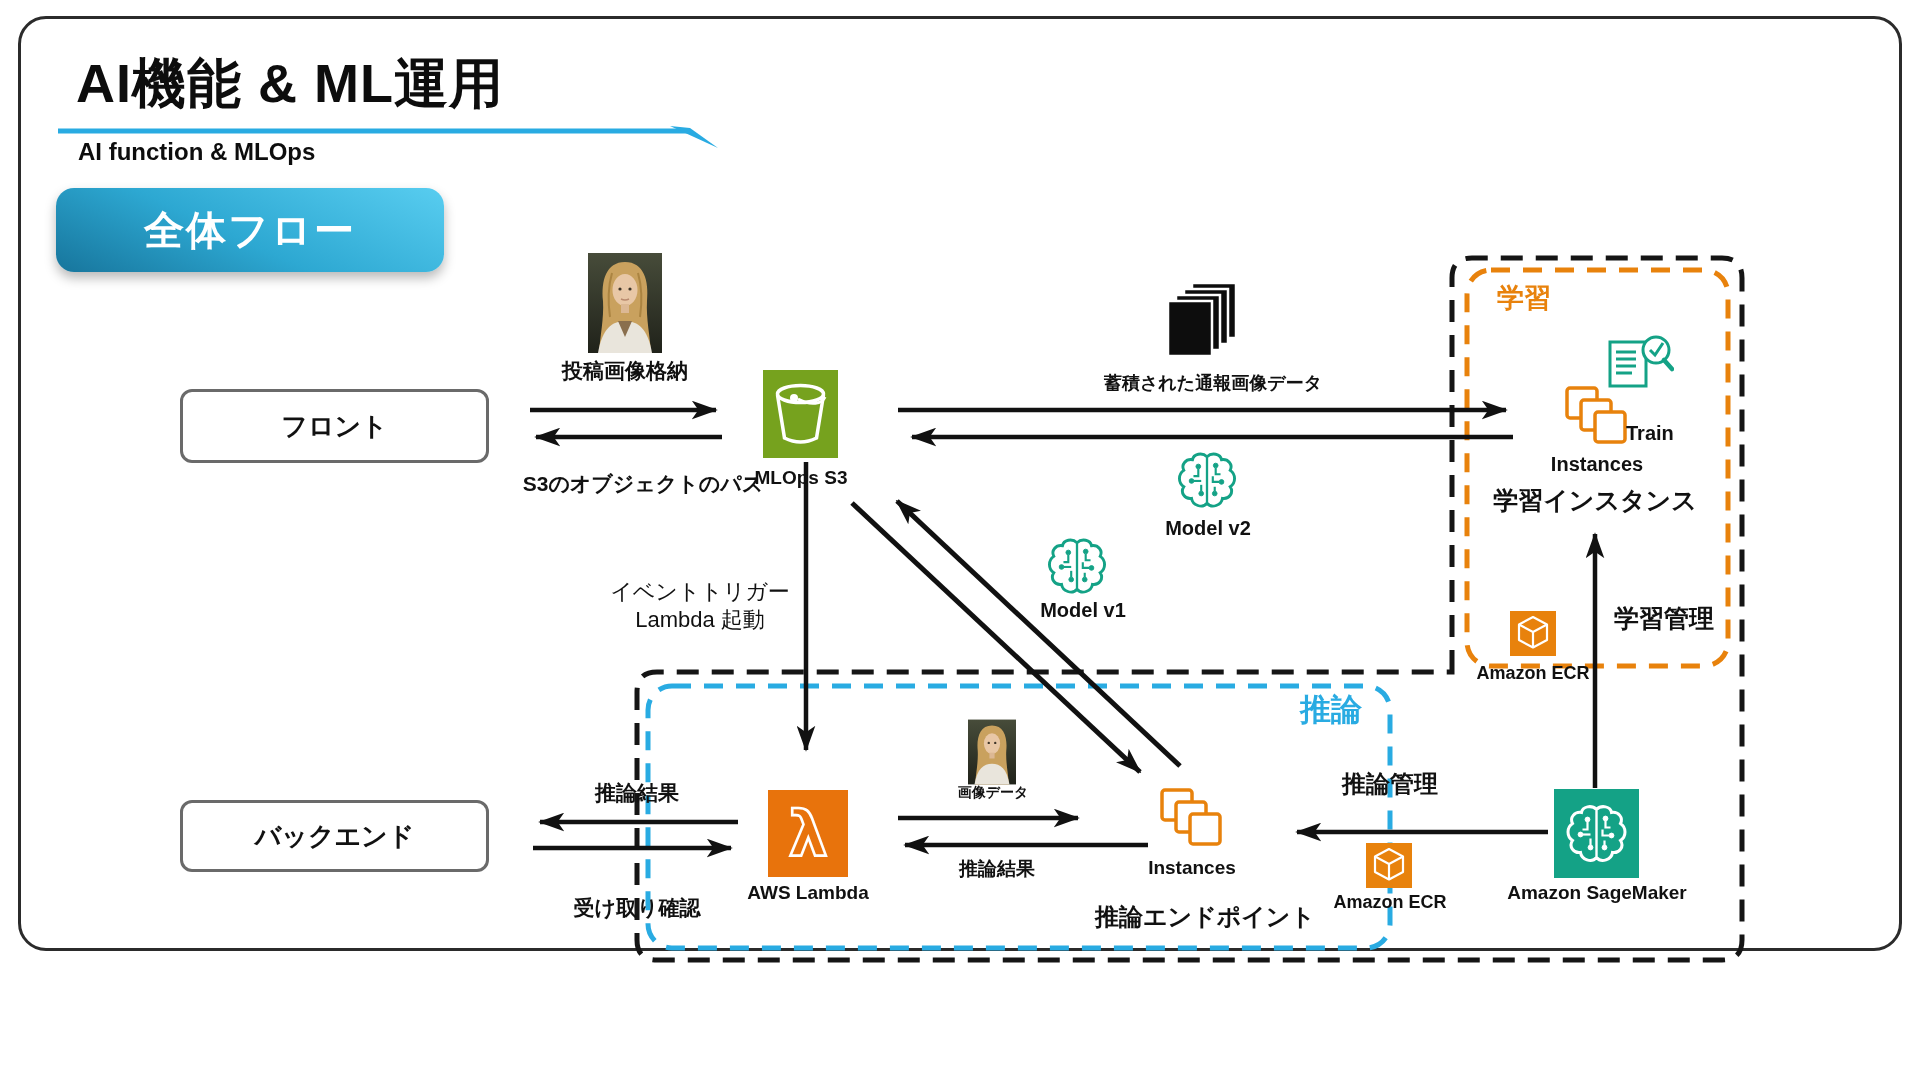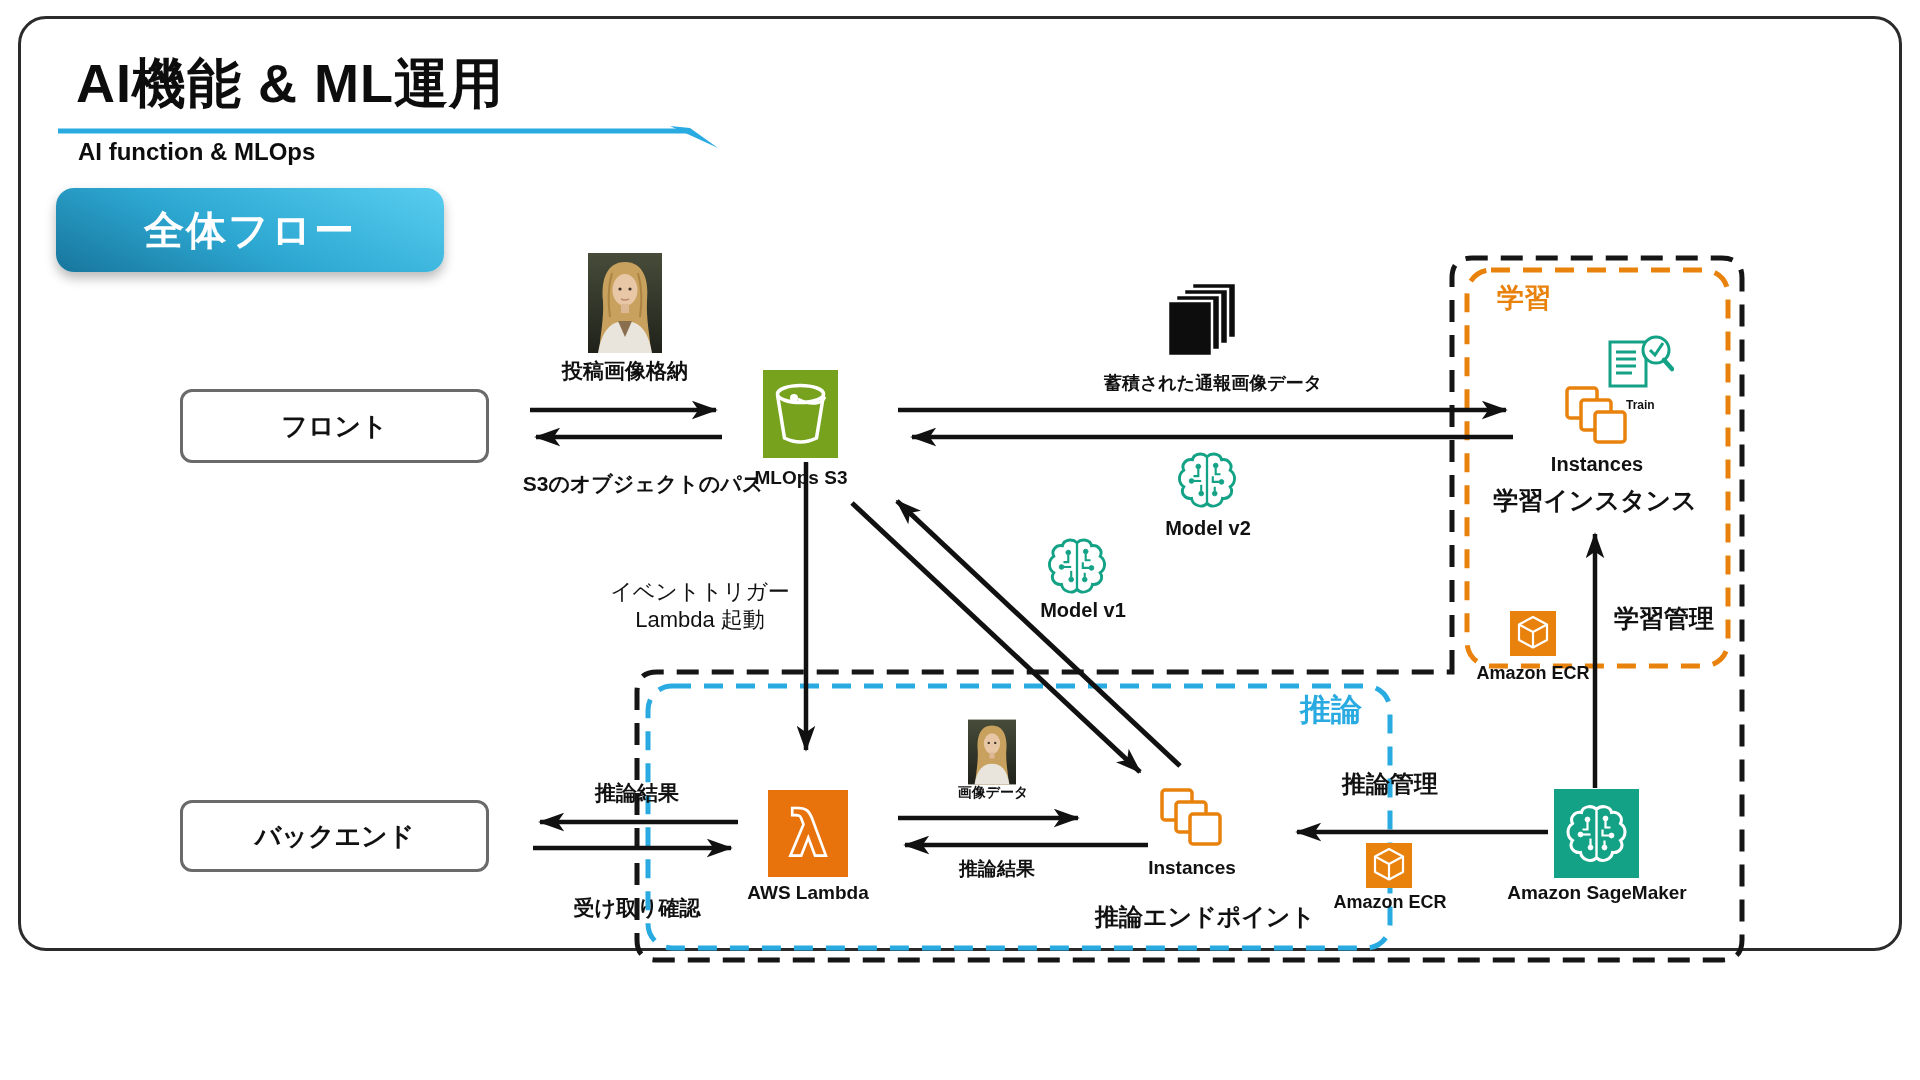"Train" div.lbl-l { font-size: 12px -> 20px; top: 398px -> 422px }
